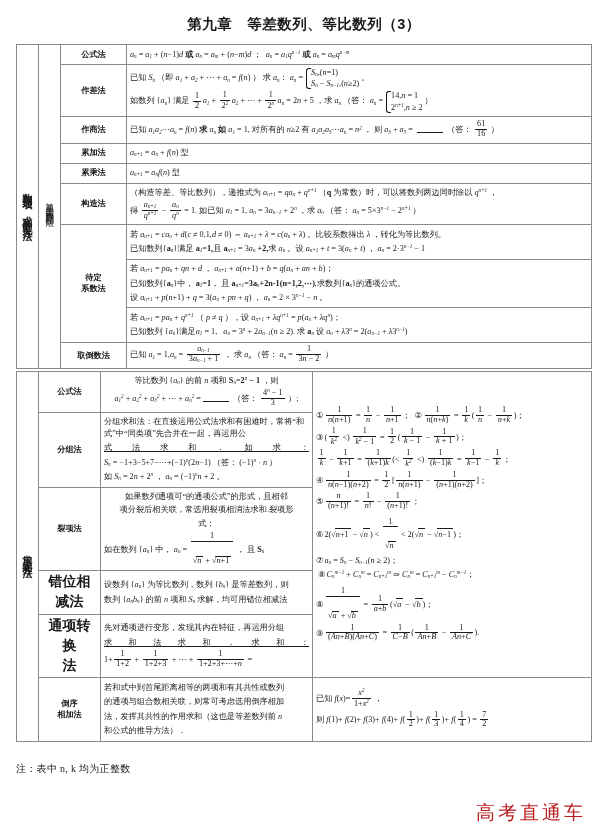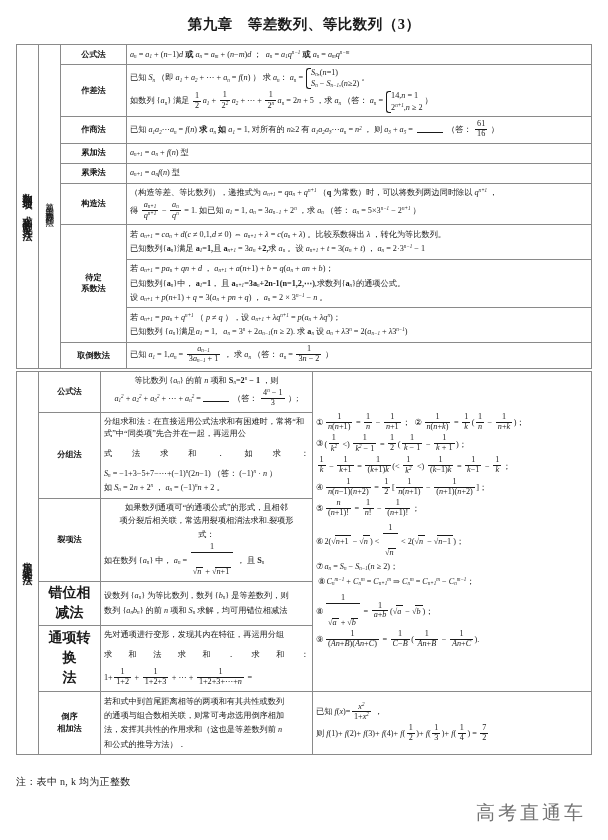"第九章 等差数列、等比数列（3）" .doc-title { font-family: Liberation Serif, serif -> Liberation Sans, sans-serif }
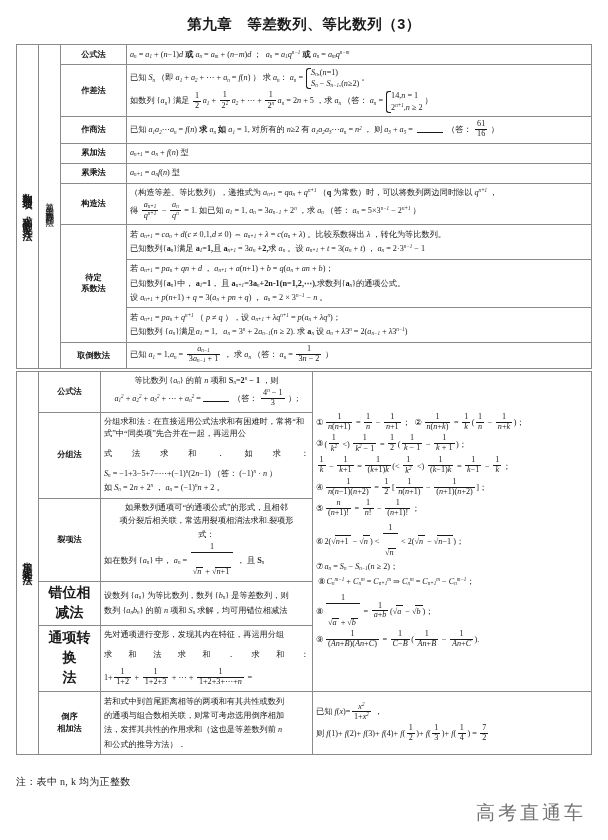"式法求和．如求：" .just { margin: 8px 0 -> 2px 0; text-decoration: none -> underline }
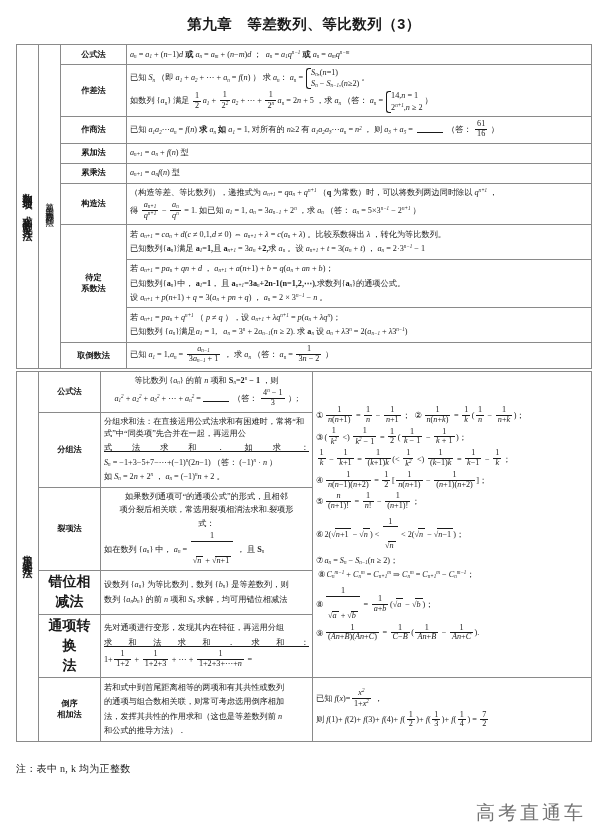"高考直通车" .watermark { color: #737373 -> #b91c1c }
